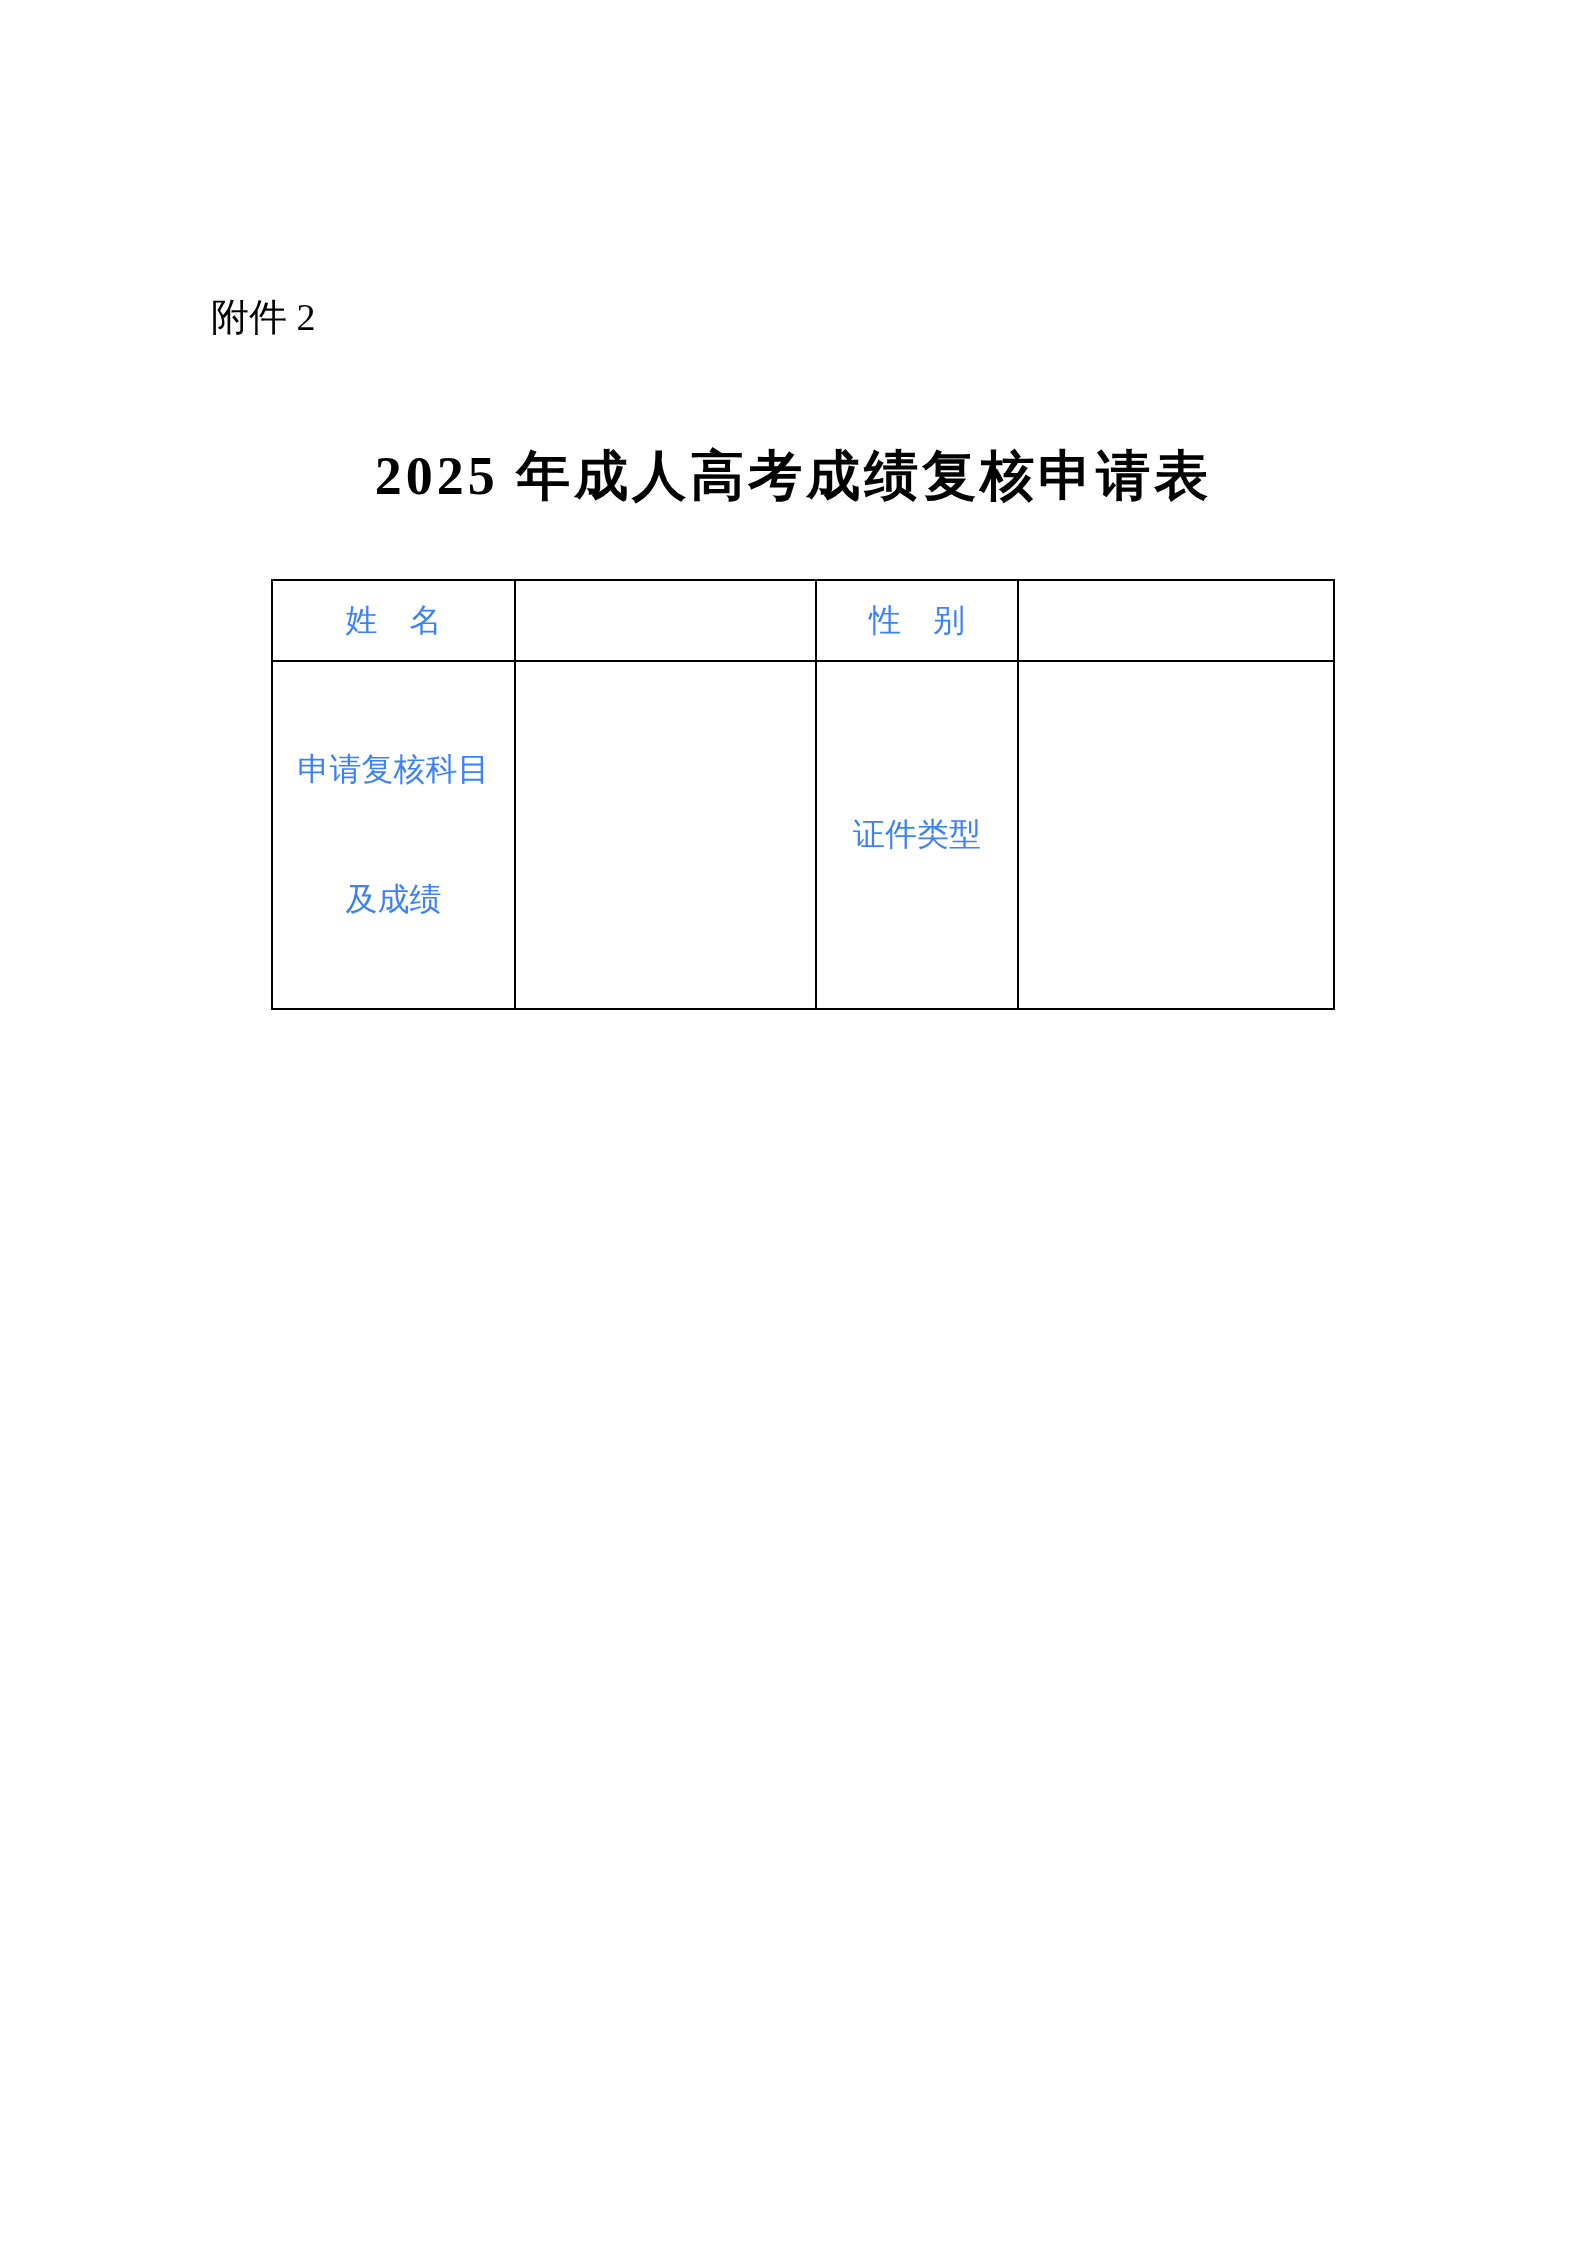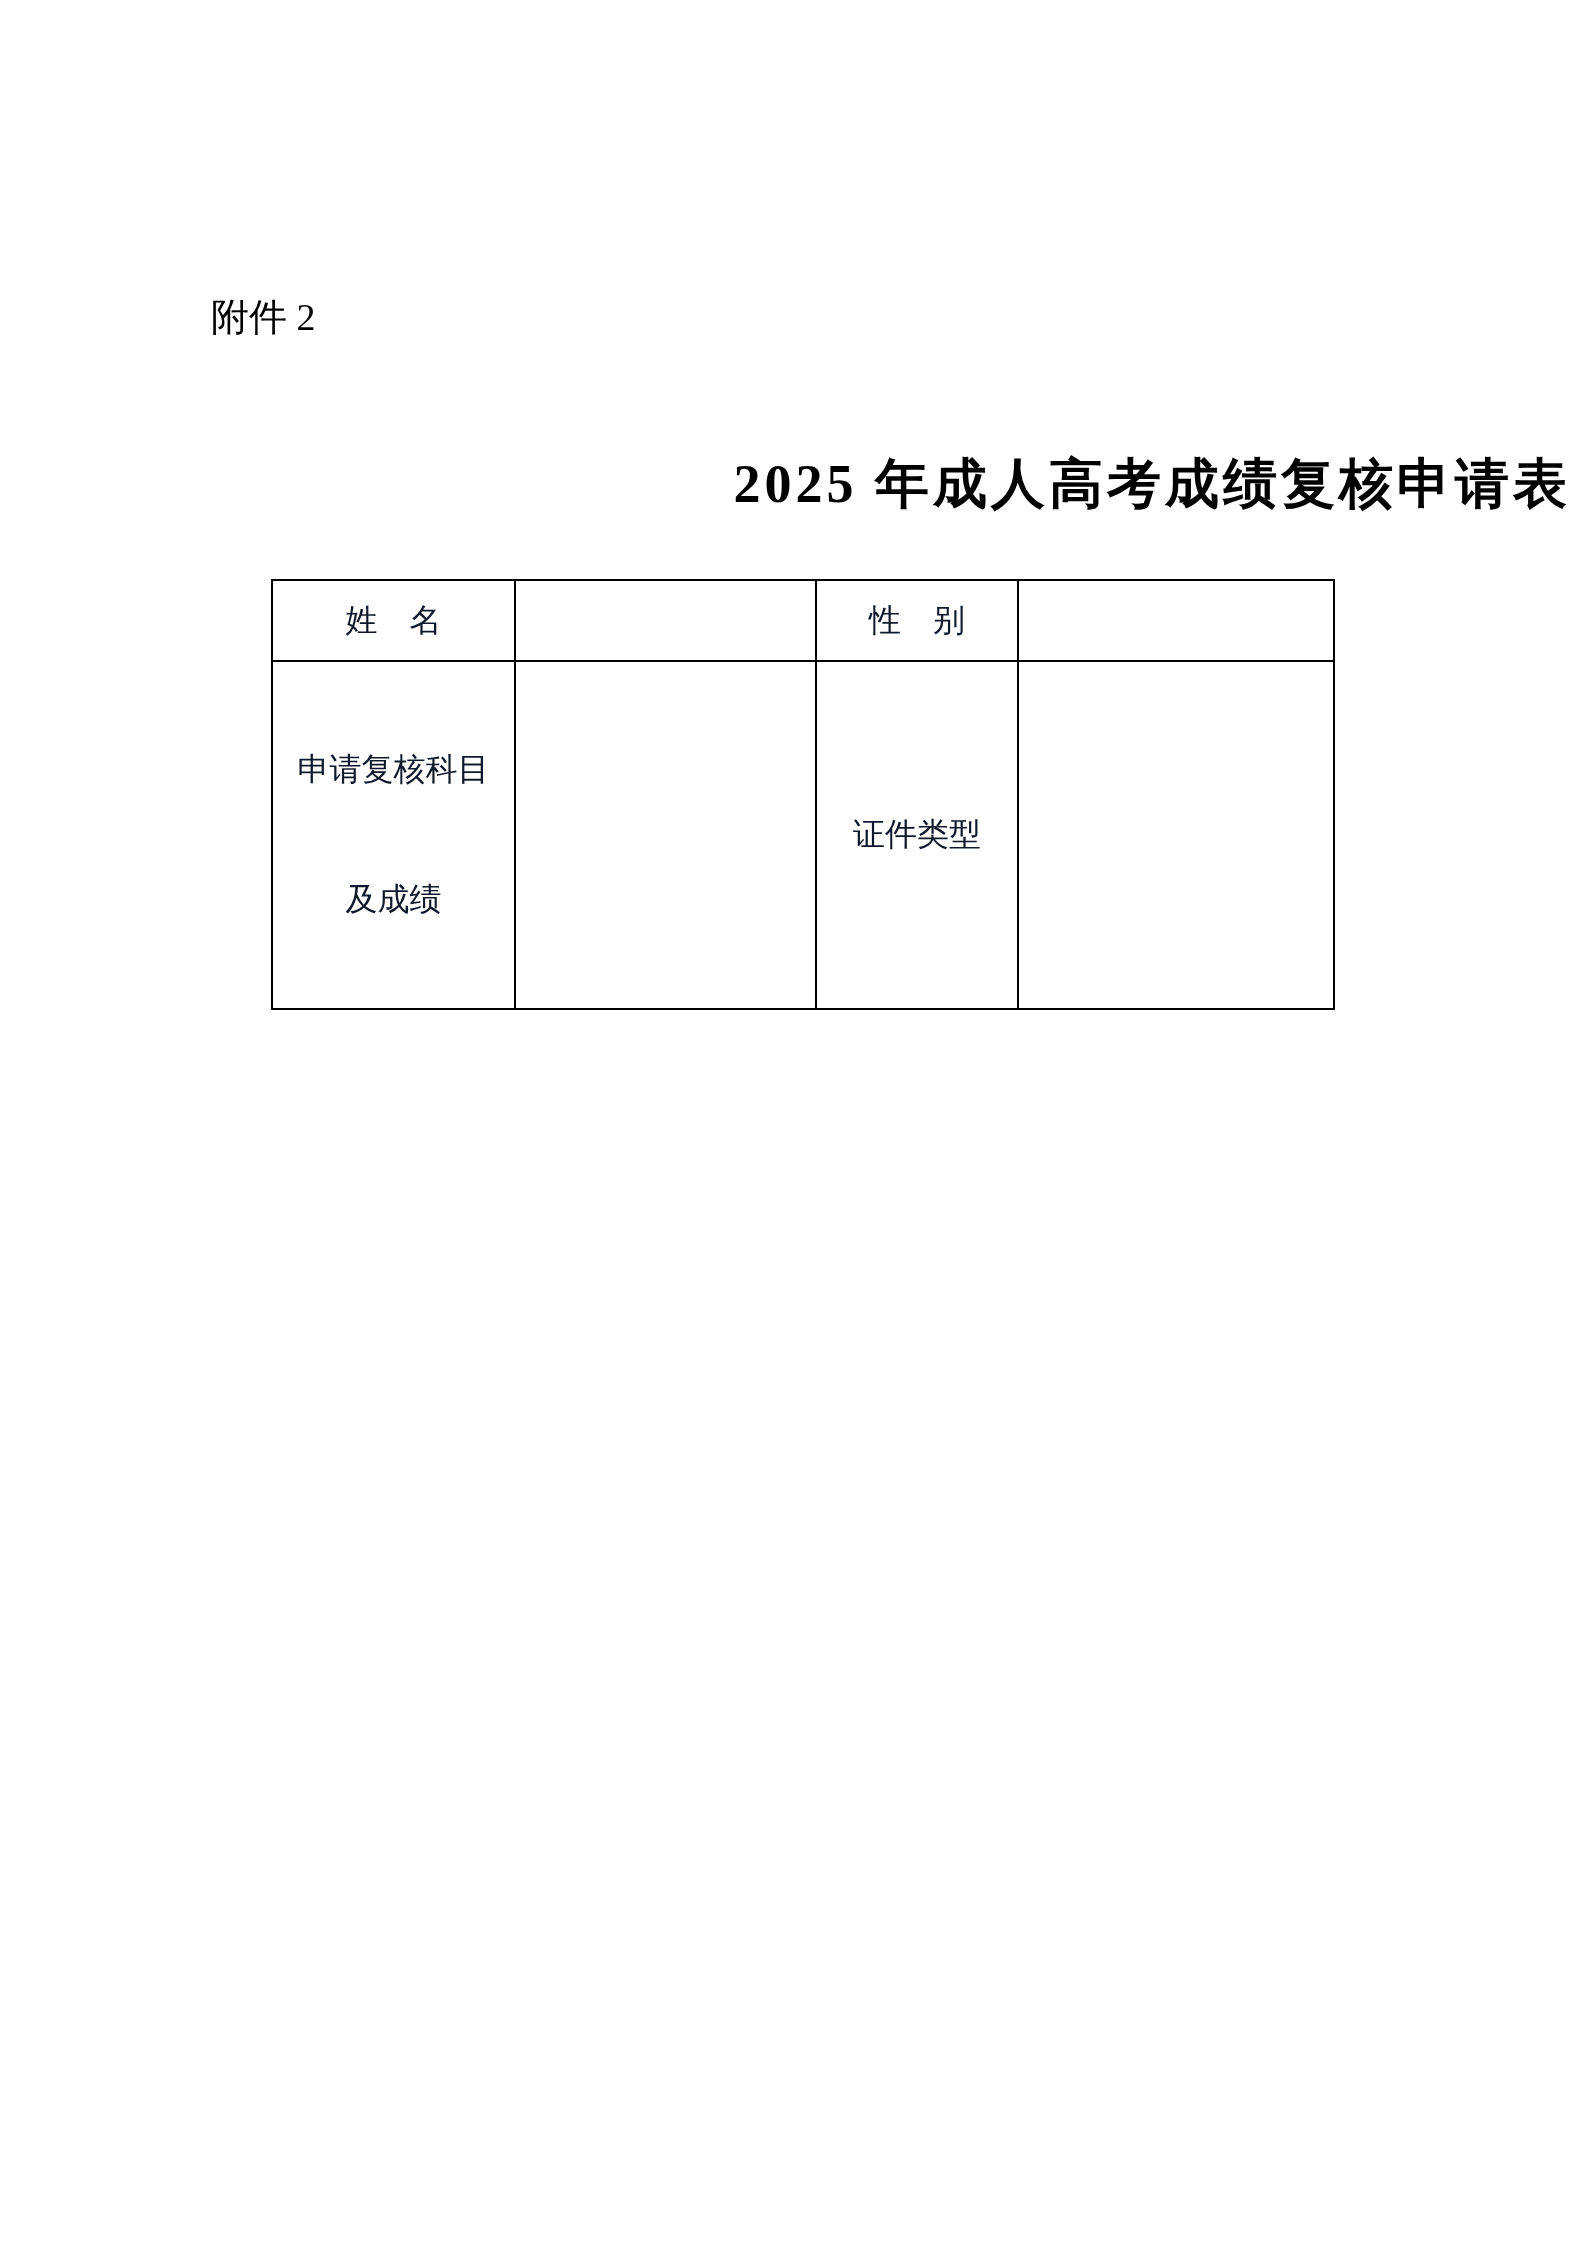"2025 年成人高考成绩复核申请表" .form-title { margin: 16px -> 8px; text-align: right -> center }
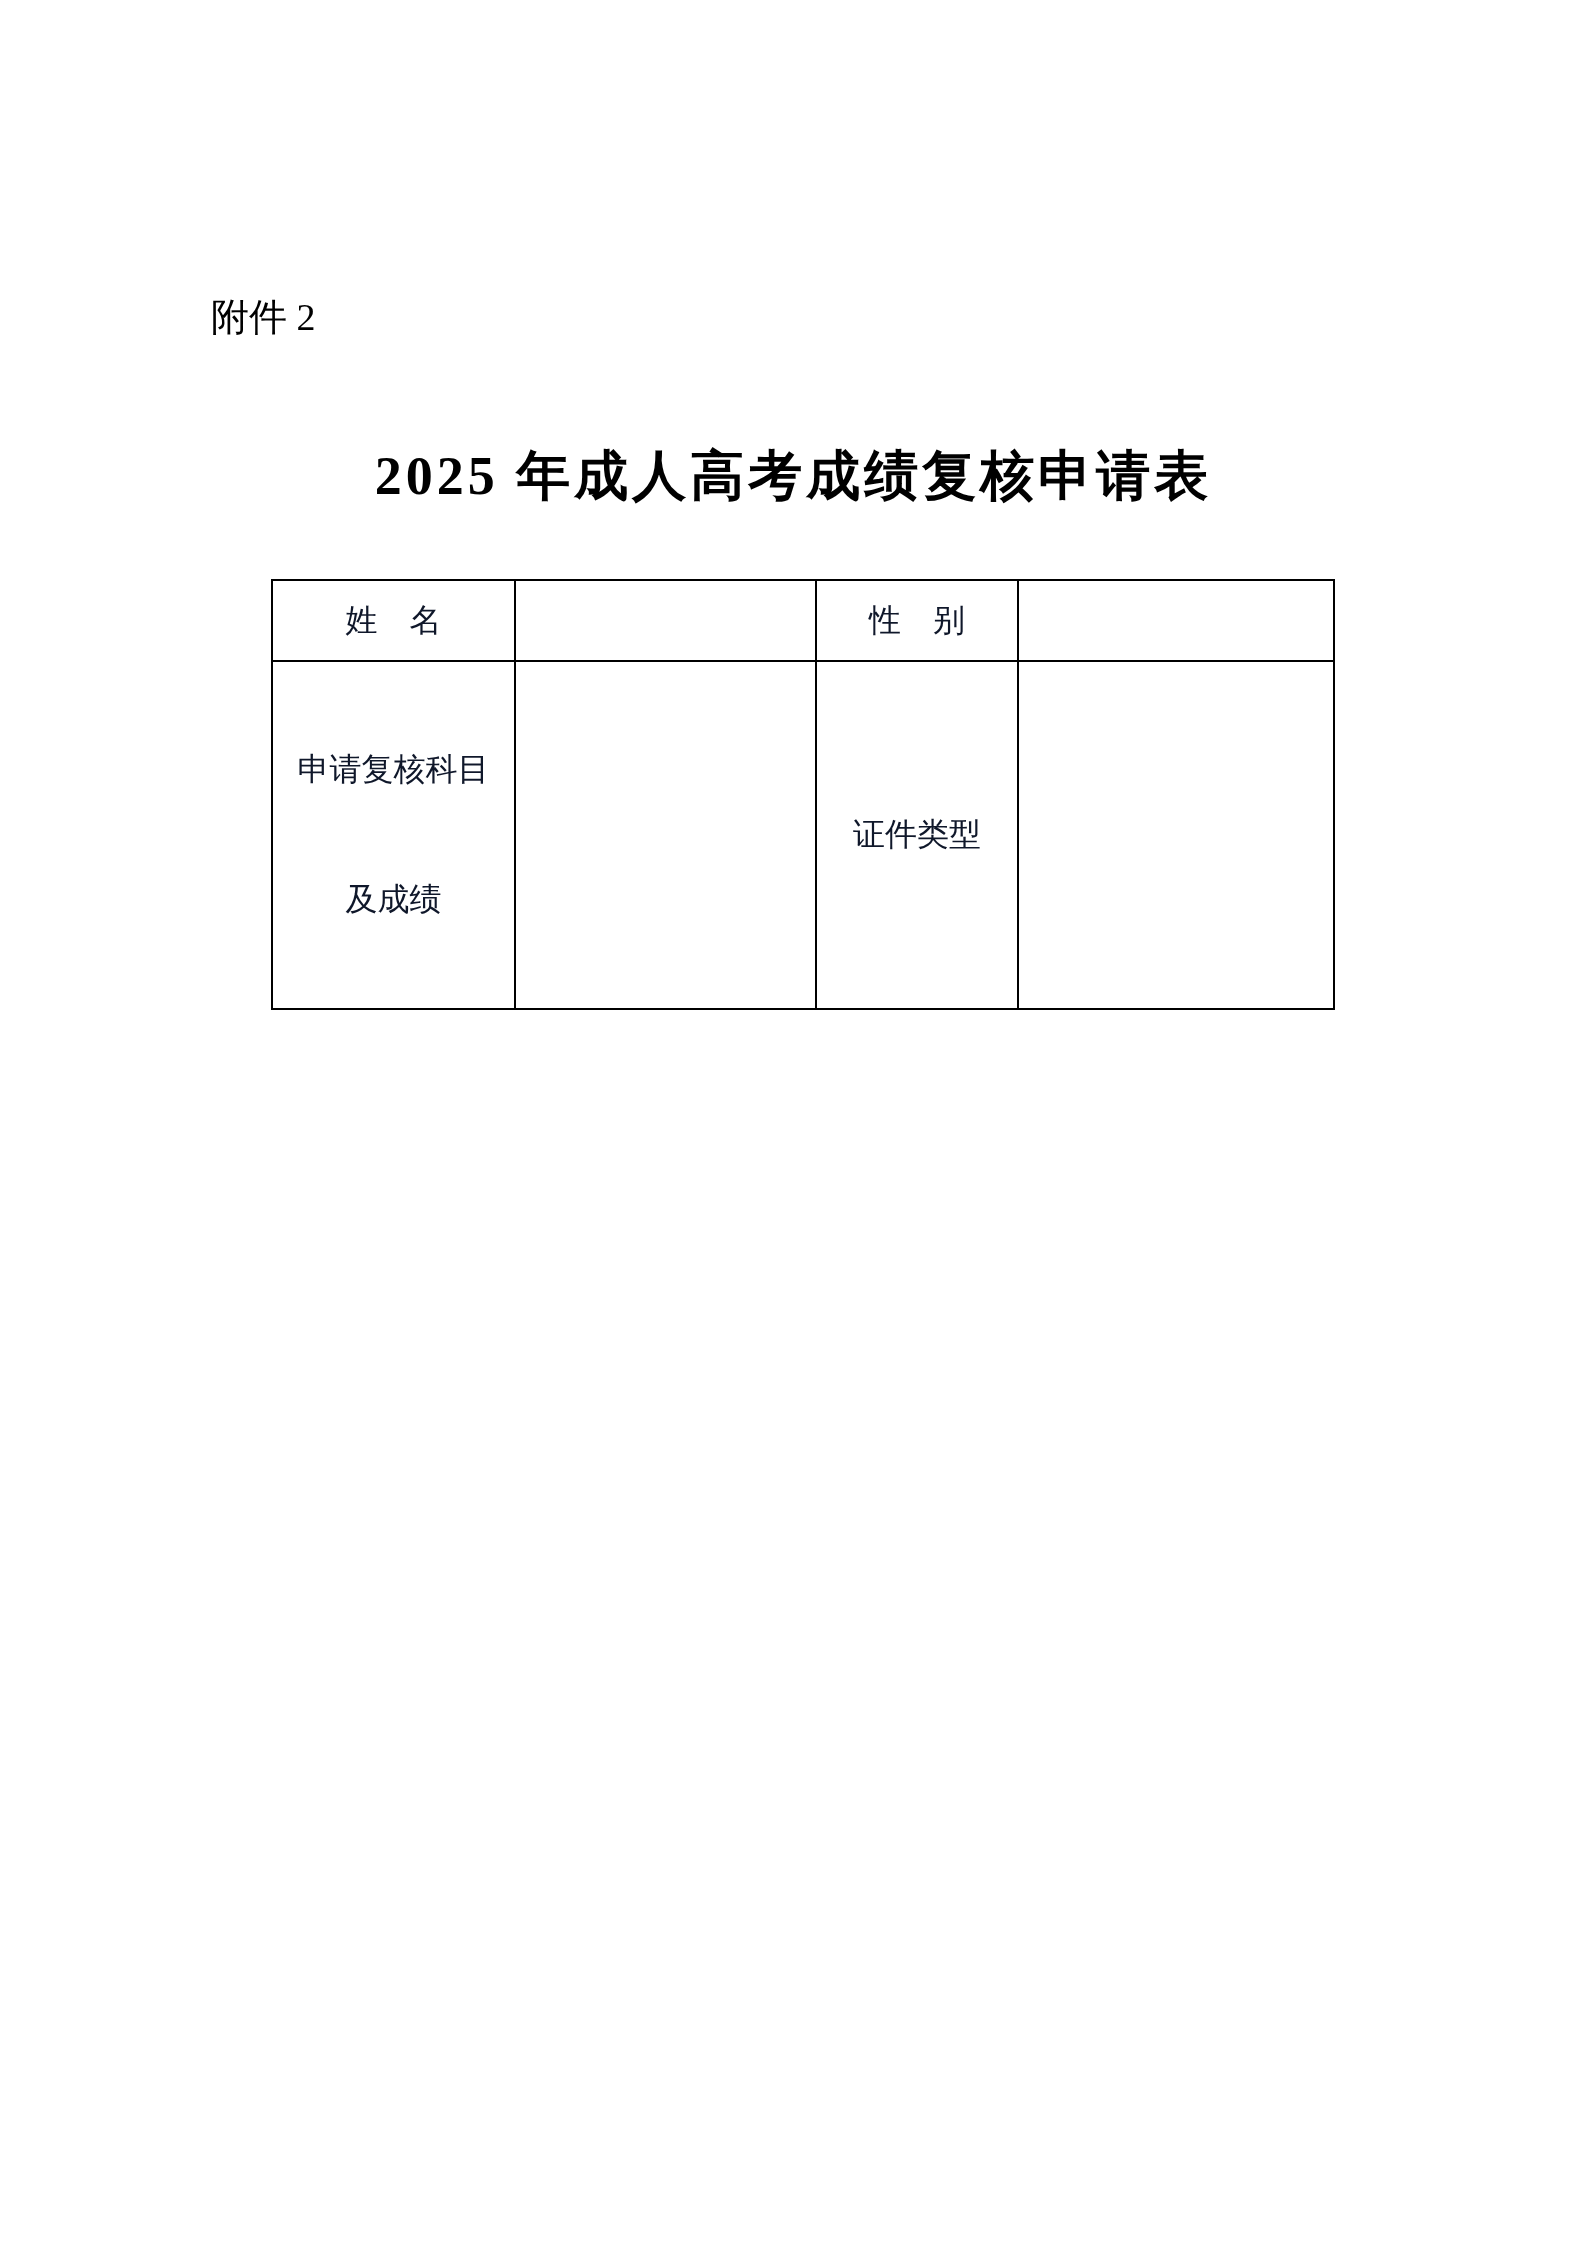"姓 名" .form-table td { color: #0f172a -> #3b82f6 }
